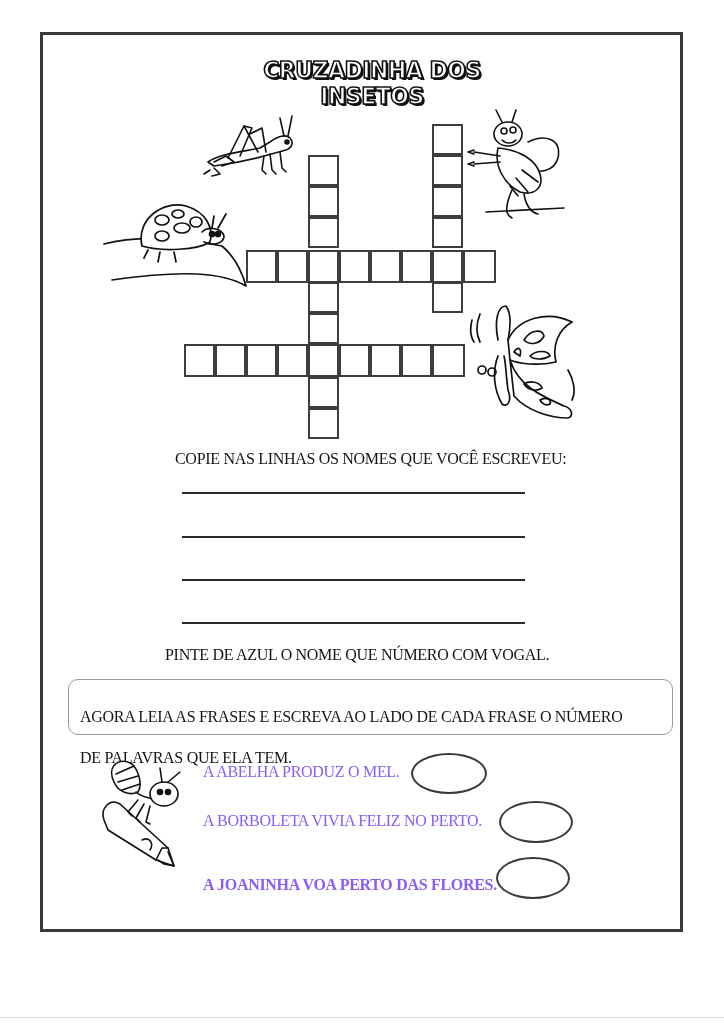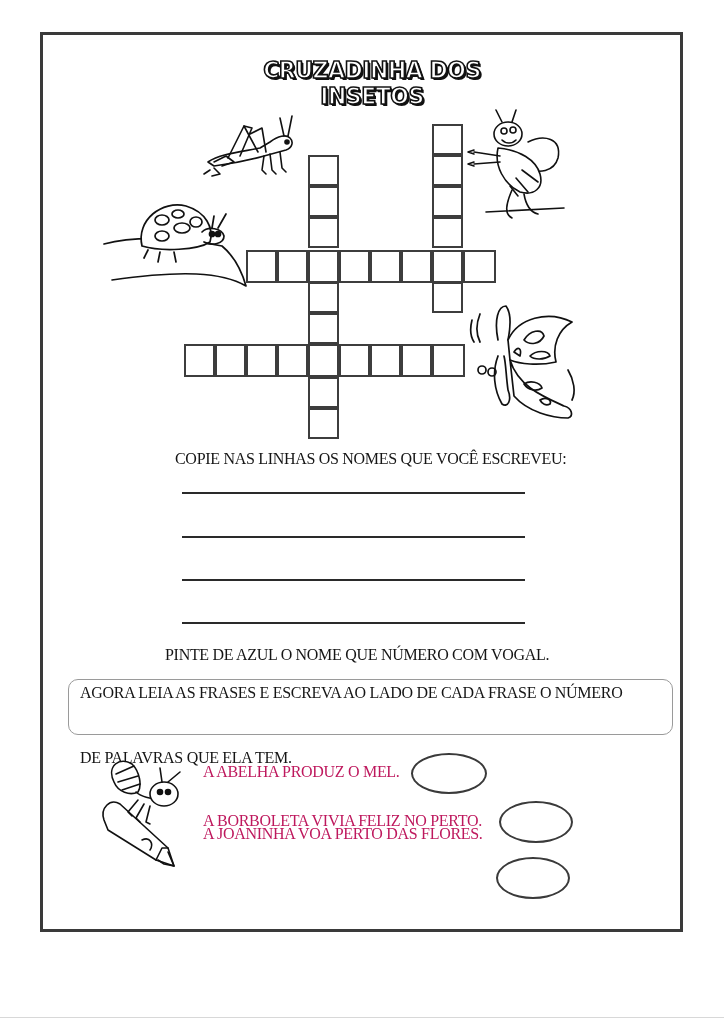"AGORA LEIA AS FRASES E" div.box-text { top: 684px -> 708px }
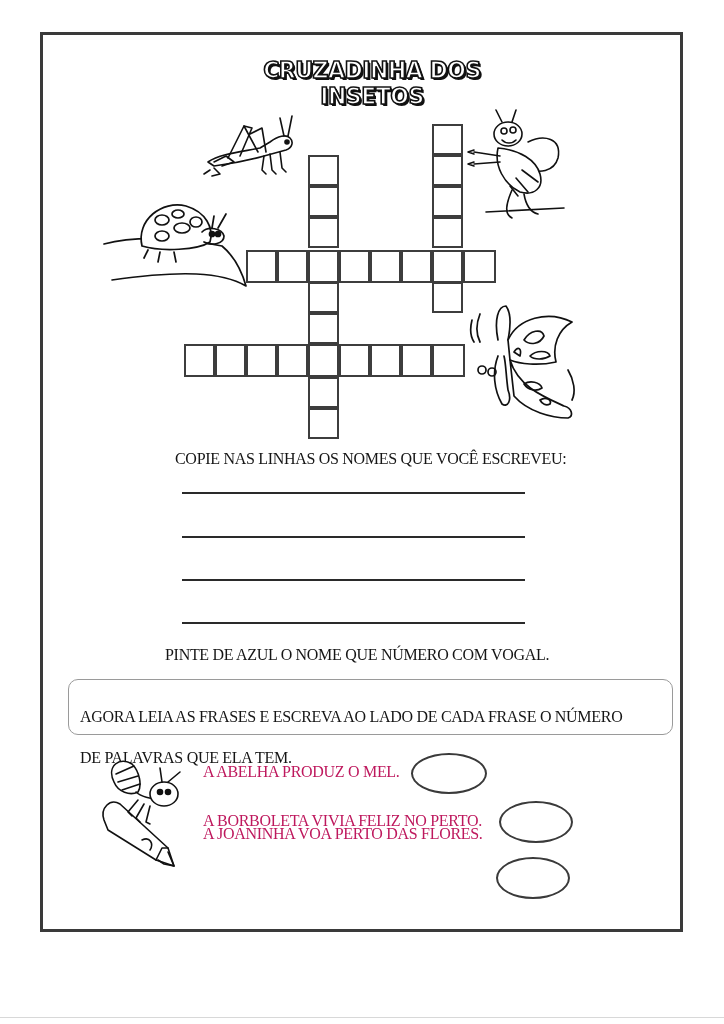"A ABELHA PRODUZ O MEL." .sentence { color: #be185d -> #8b5cf6 }
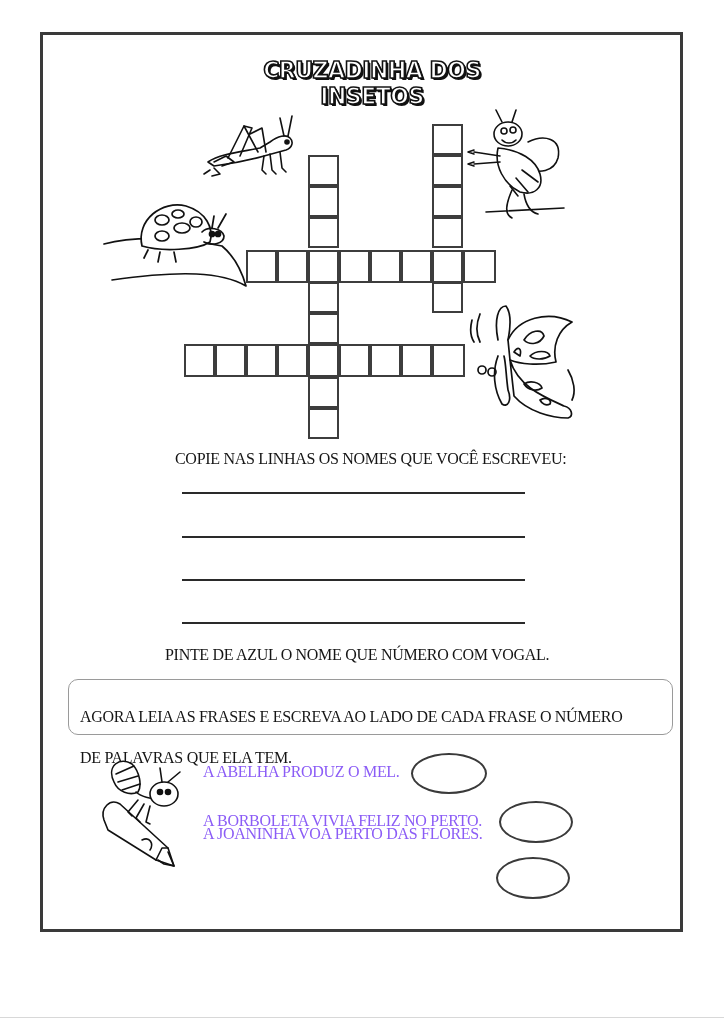"A JOANINHA VOA PERTO DAS" div.sentence { font-weight: none -> bold; top: 825px -> 876px }
